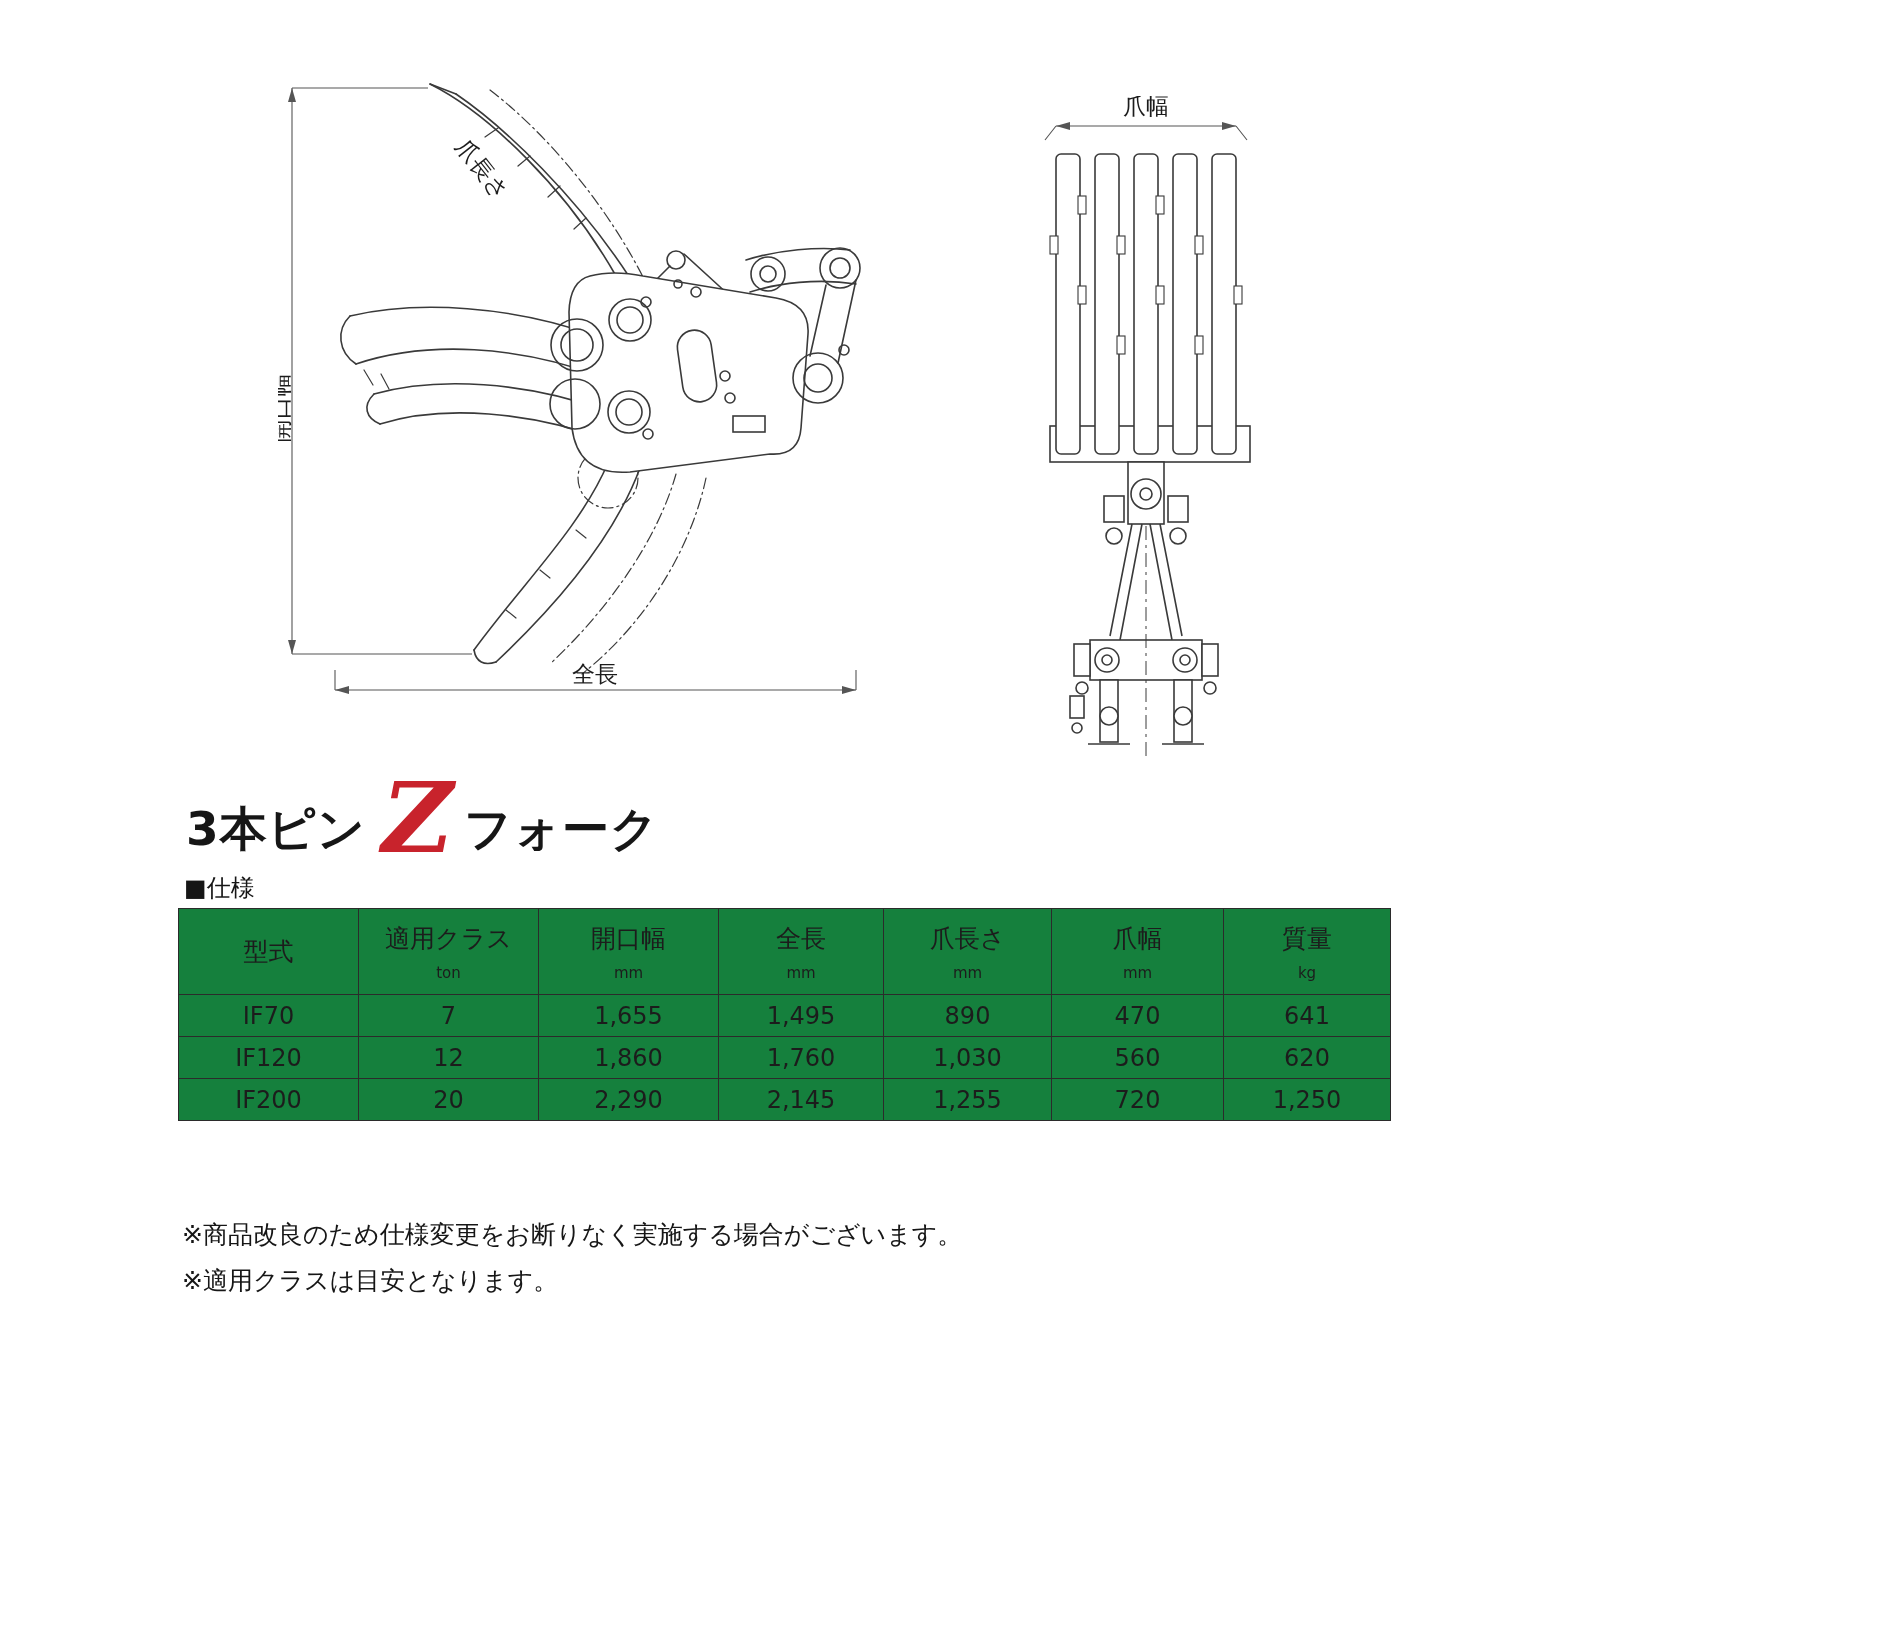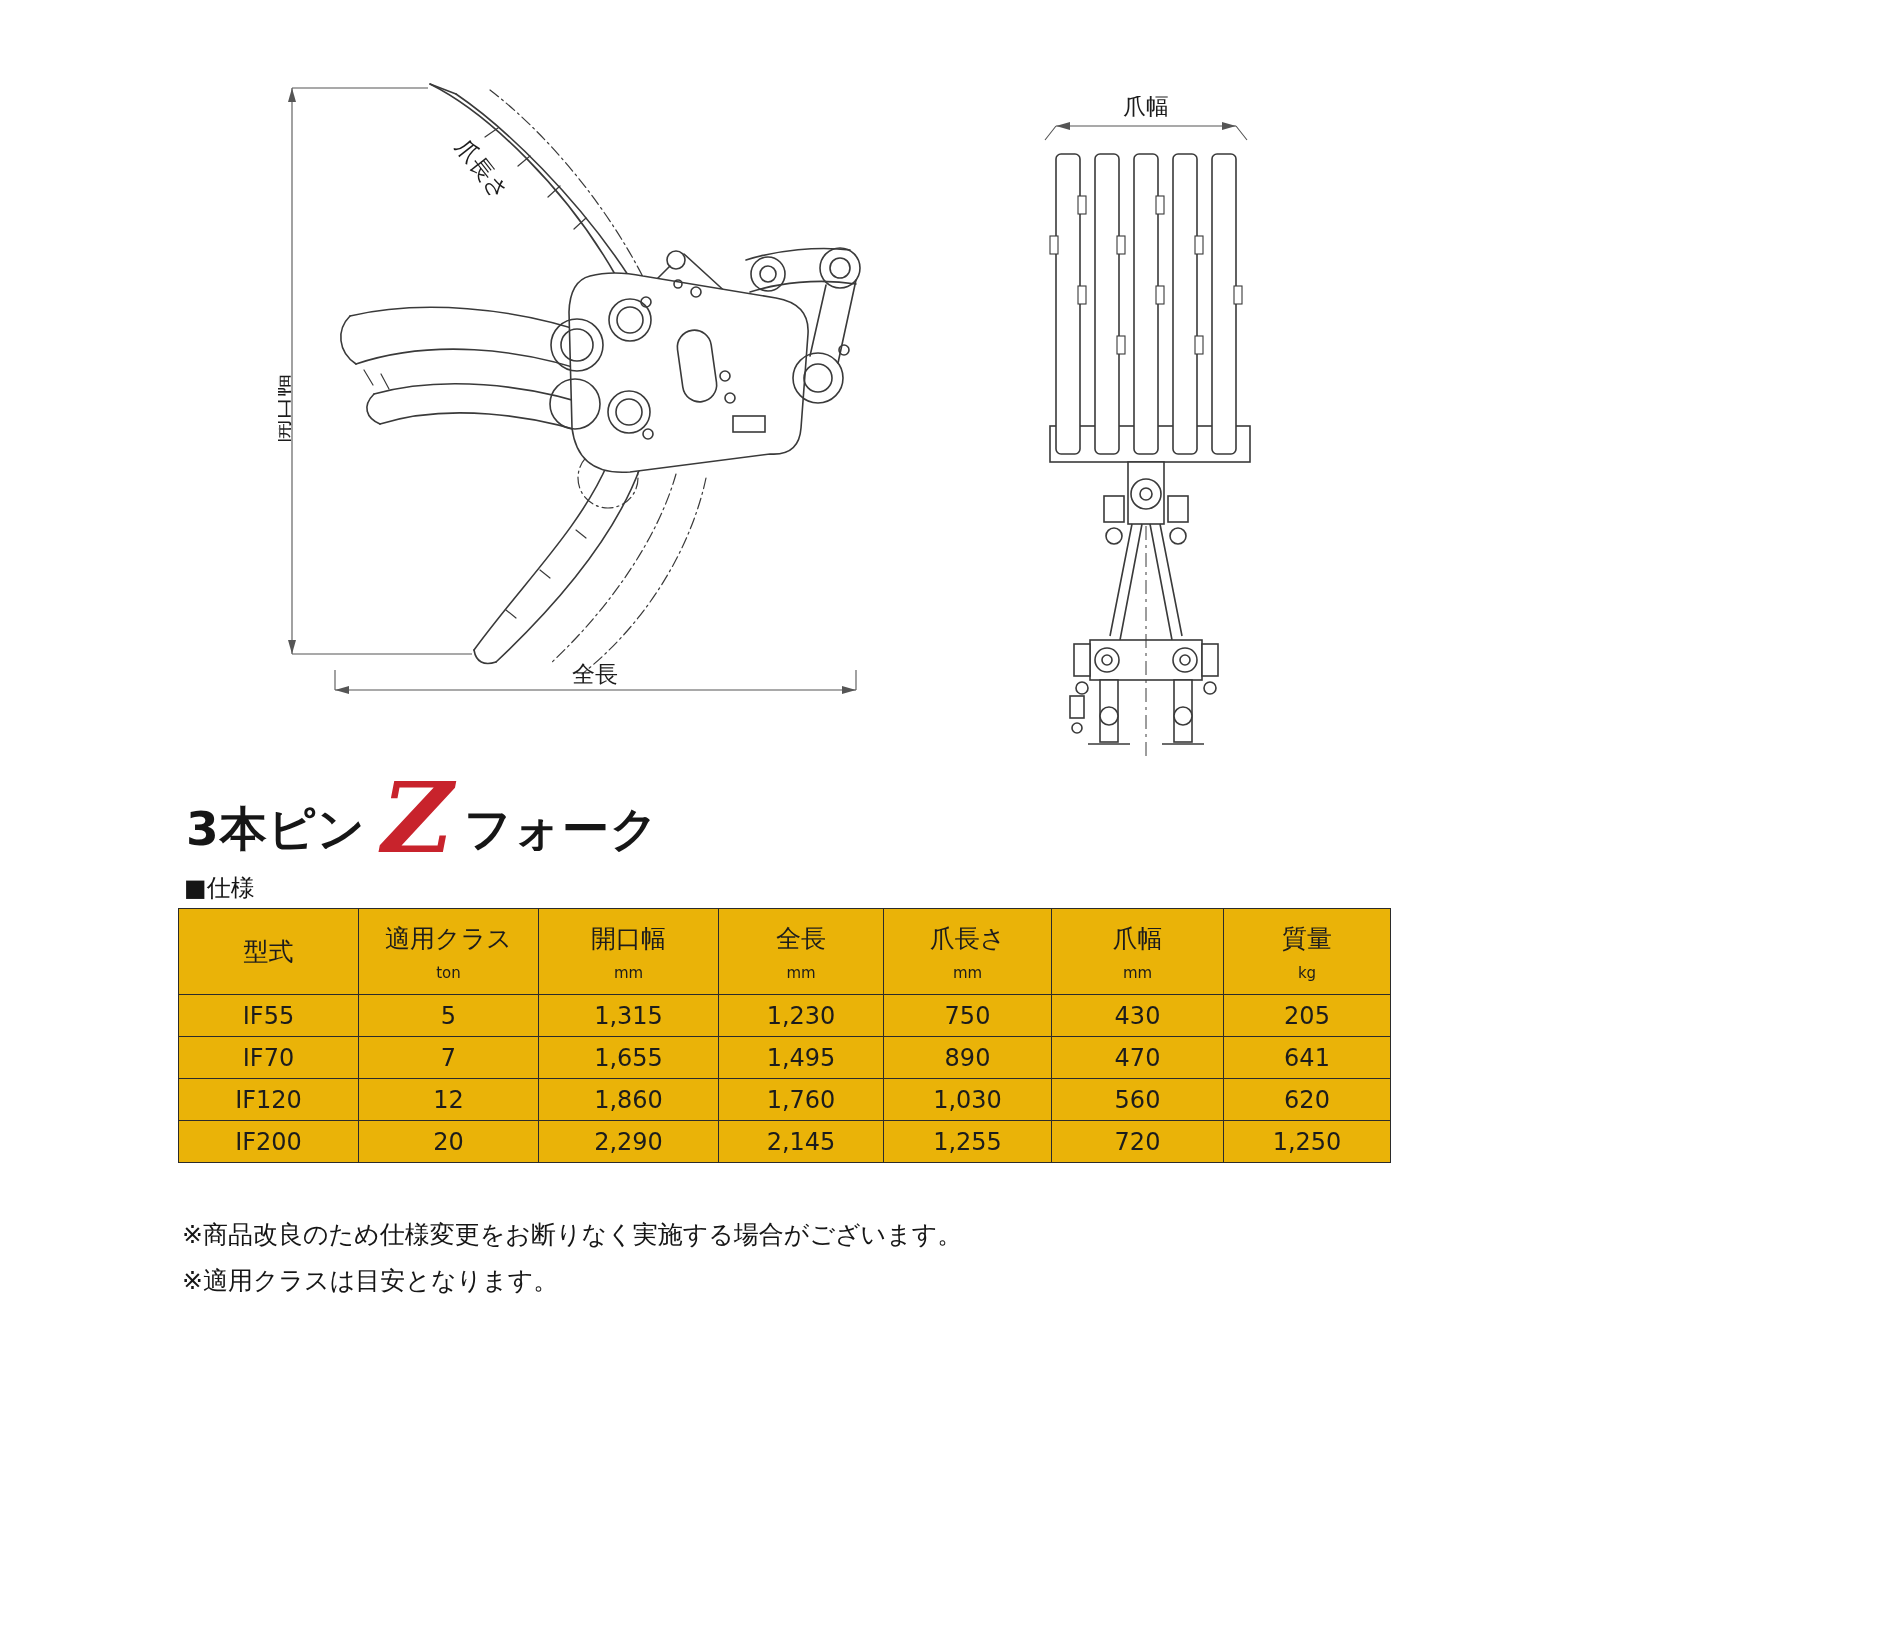"型式" table.spec { background: #eab308 -> #15803d }
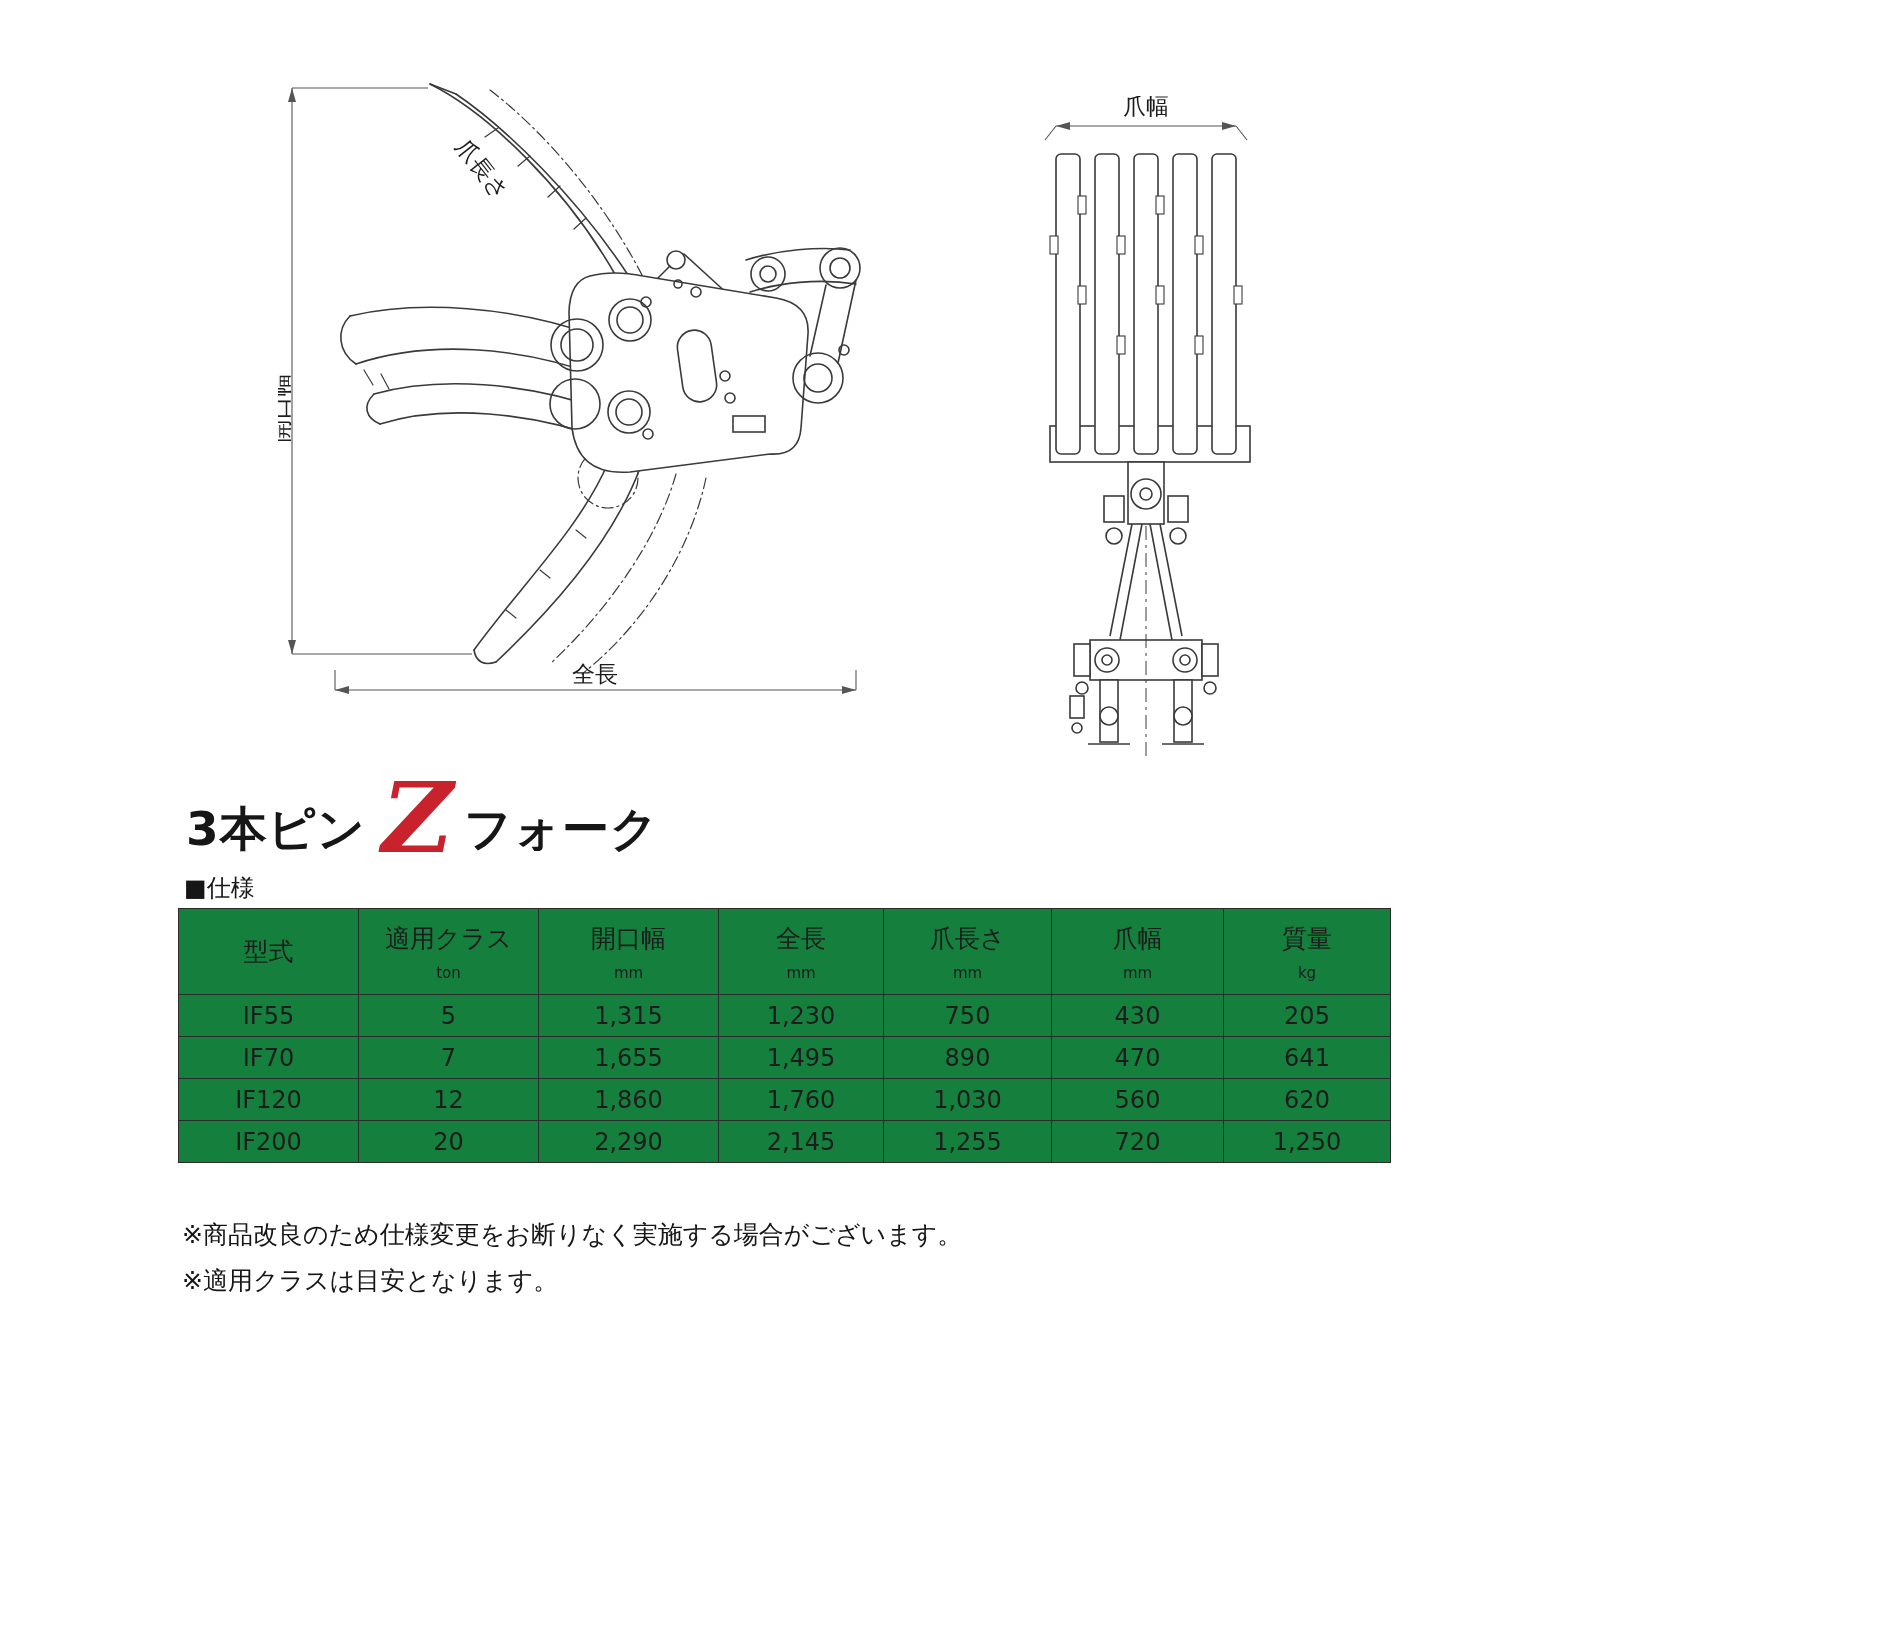"IF55" tr { html: <tr> <td>IF55</td> <td>5</td> <td>1,315</td> <td>1,230</td> <td>750</td> <td>430</td> <td>205</td> </tr> -> none }
